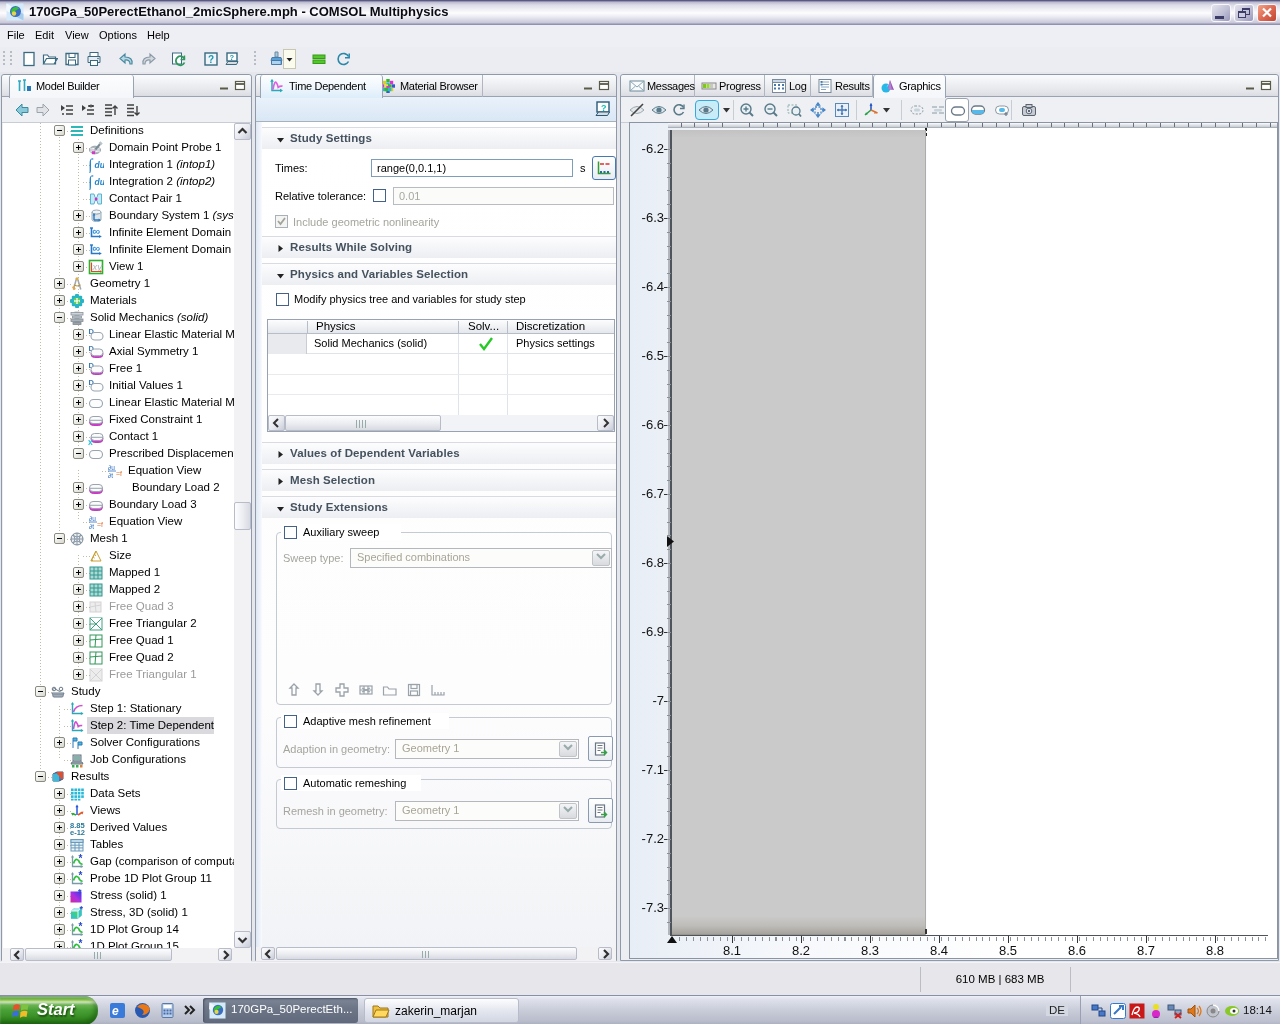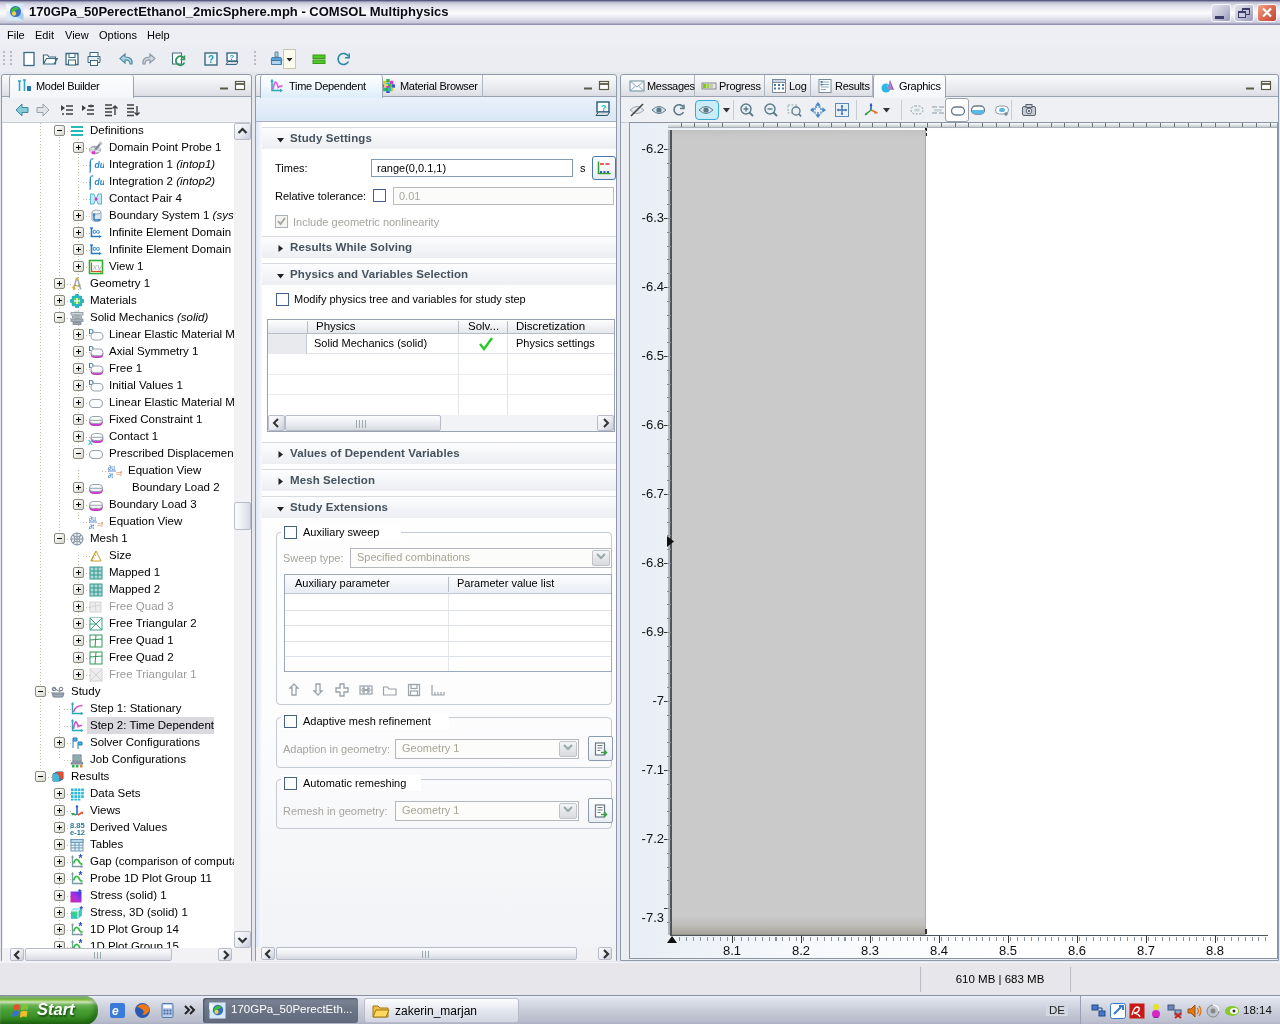"Contact Pair 4" div.abs { text: 4 -> 1 }
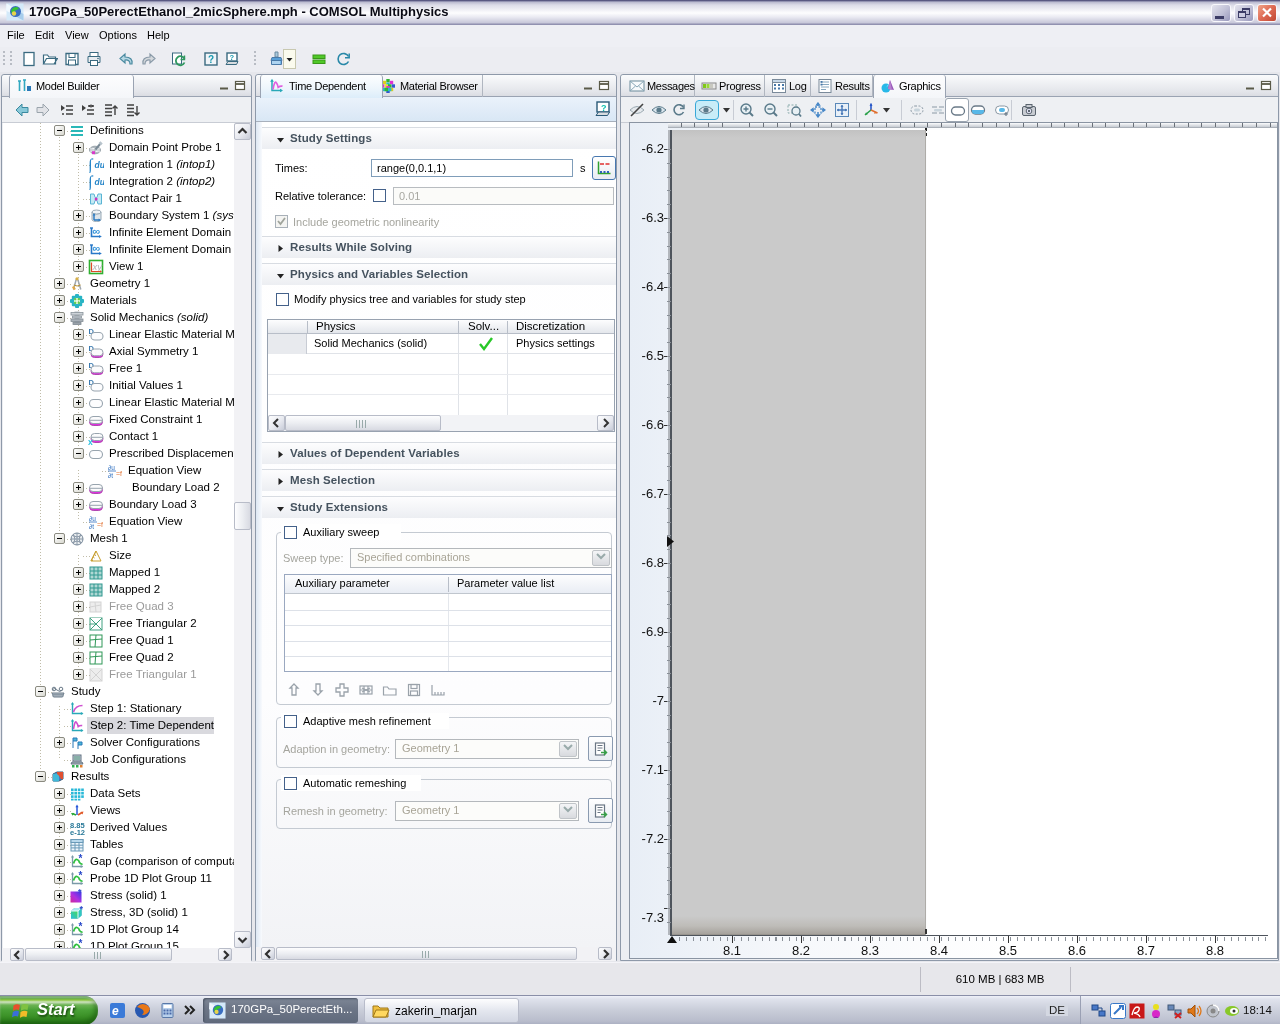"Auxiliary parameter" div.abs { html: <div> <div> <div></div> <span>Auxiliary parameter</span> <span>Parameter value list</span> </div> <div></div> <div></div> <div></div> <div></div> <div></div> </div> -> none }
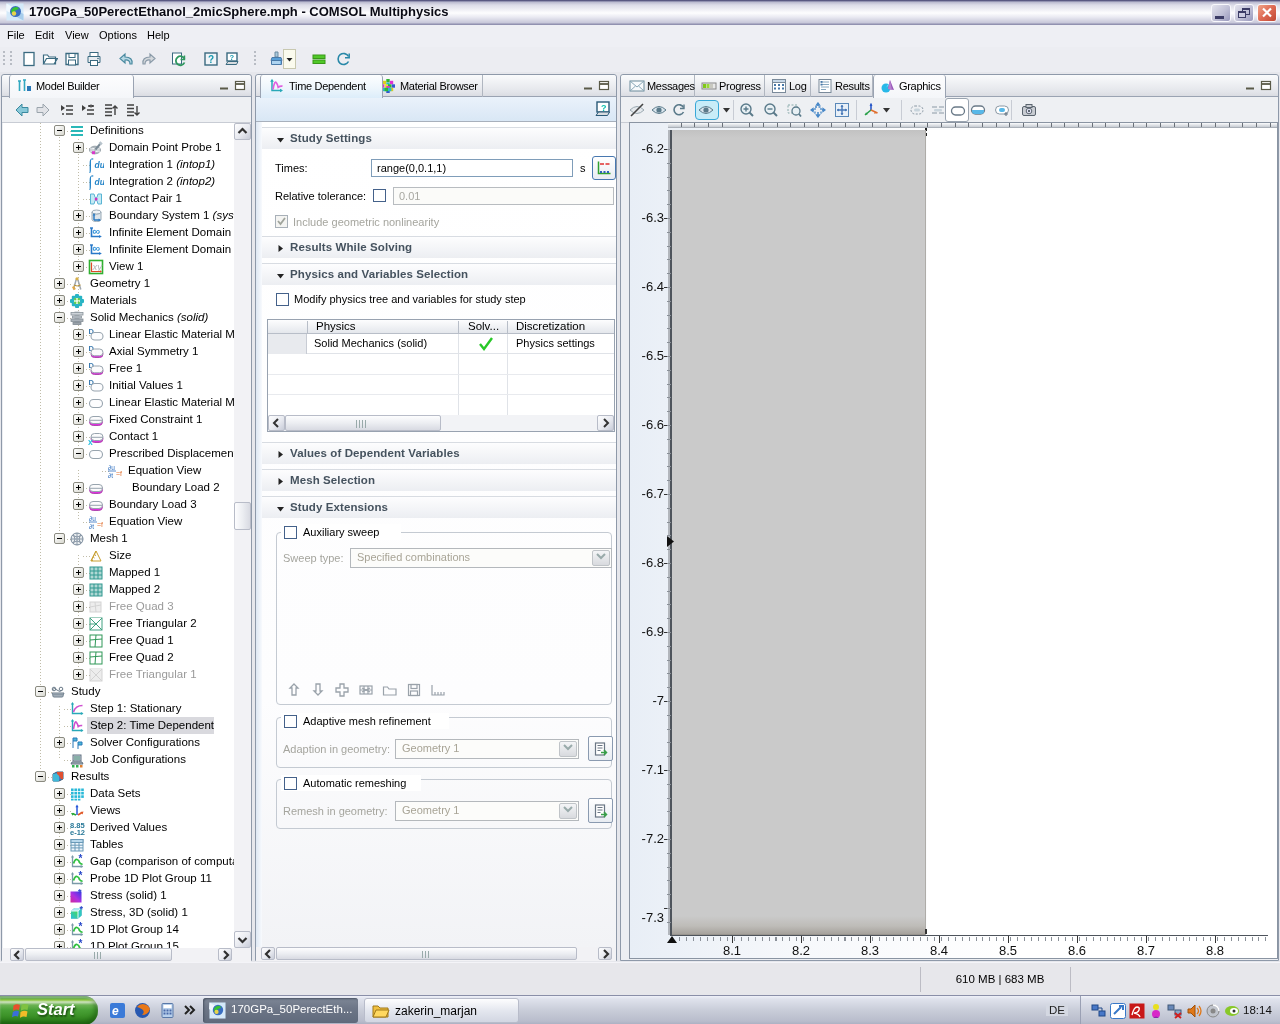"-7.3" div.abs { margin-top: 10px -> none }
